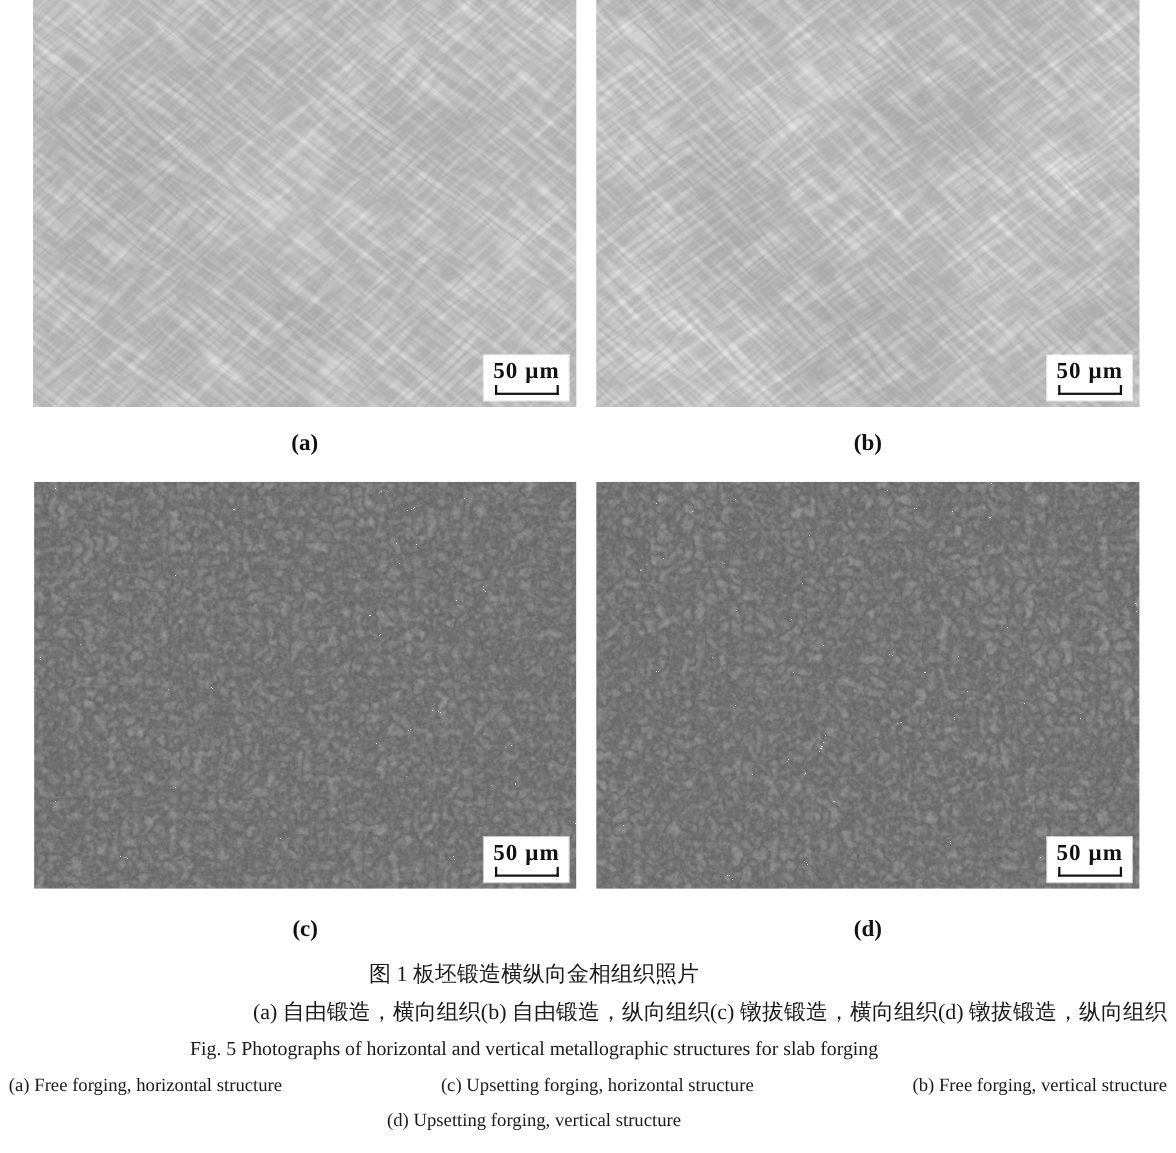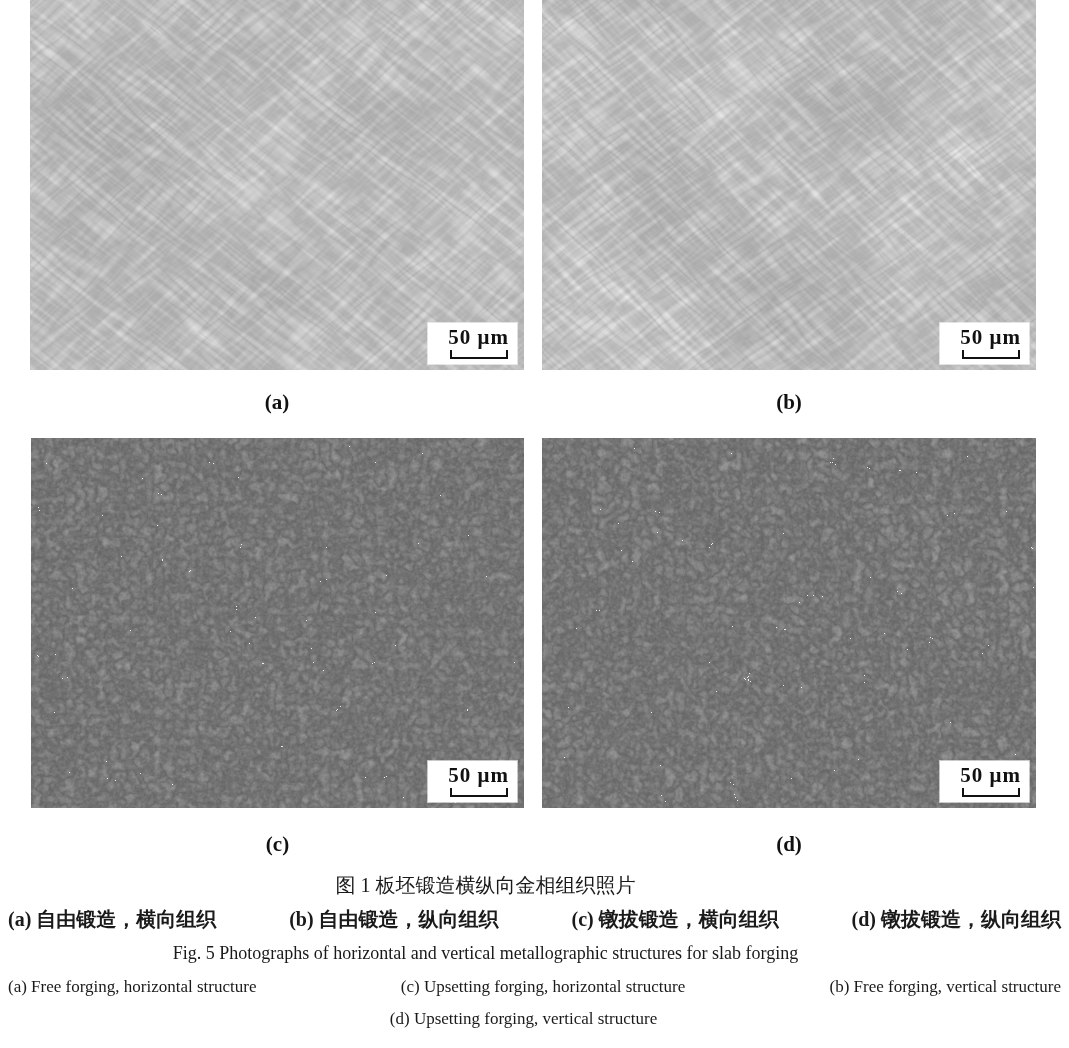"50 μm" .scalebar { padding: 2px 8px 5px 20px -> 2px 8px 5px 8px }
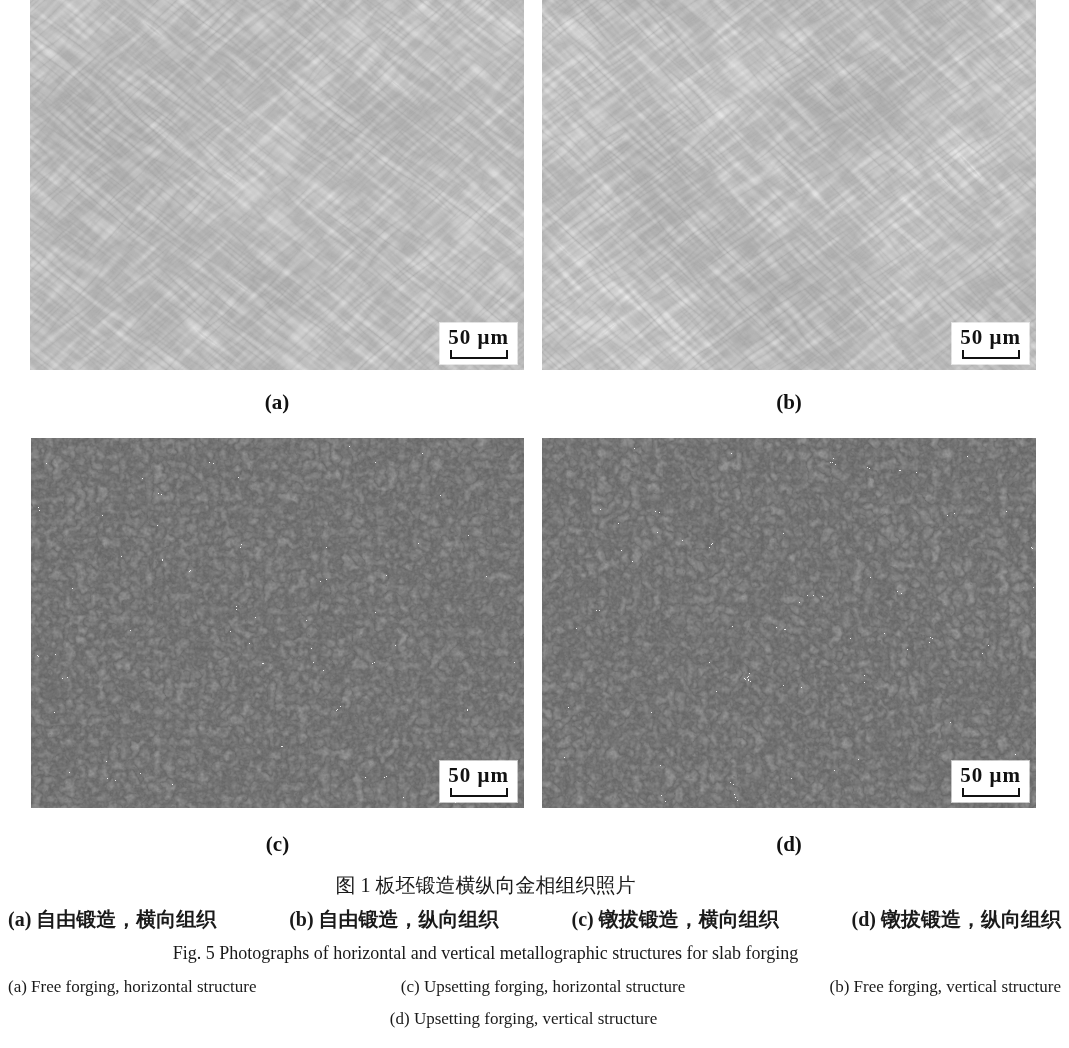"(a) 自由锻造，横向组织" .cap-zh-items { font-weight: bold -> none; justify-content: space-between -> flex-end }
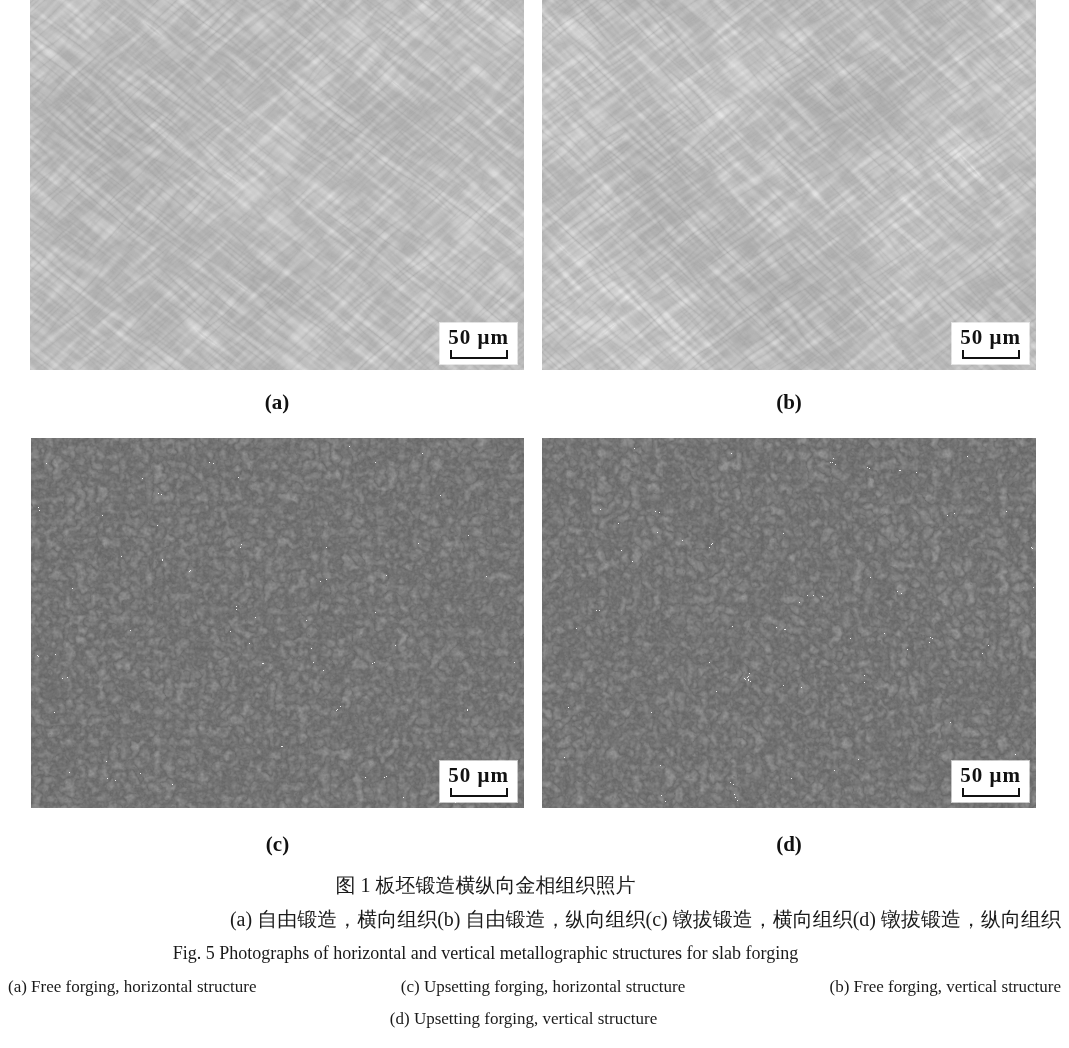"(d) Upsetting forging, vertical" .cap-en-last { margin-left: 38px -> none }
